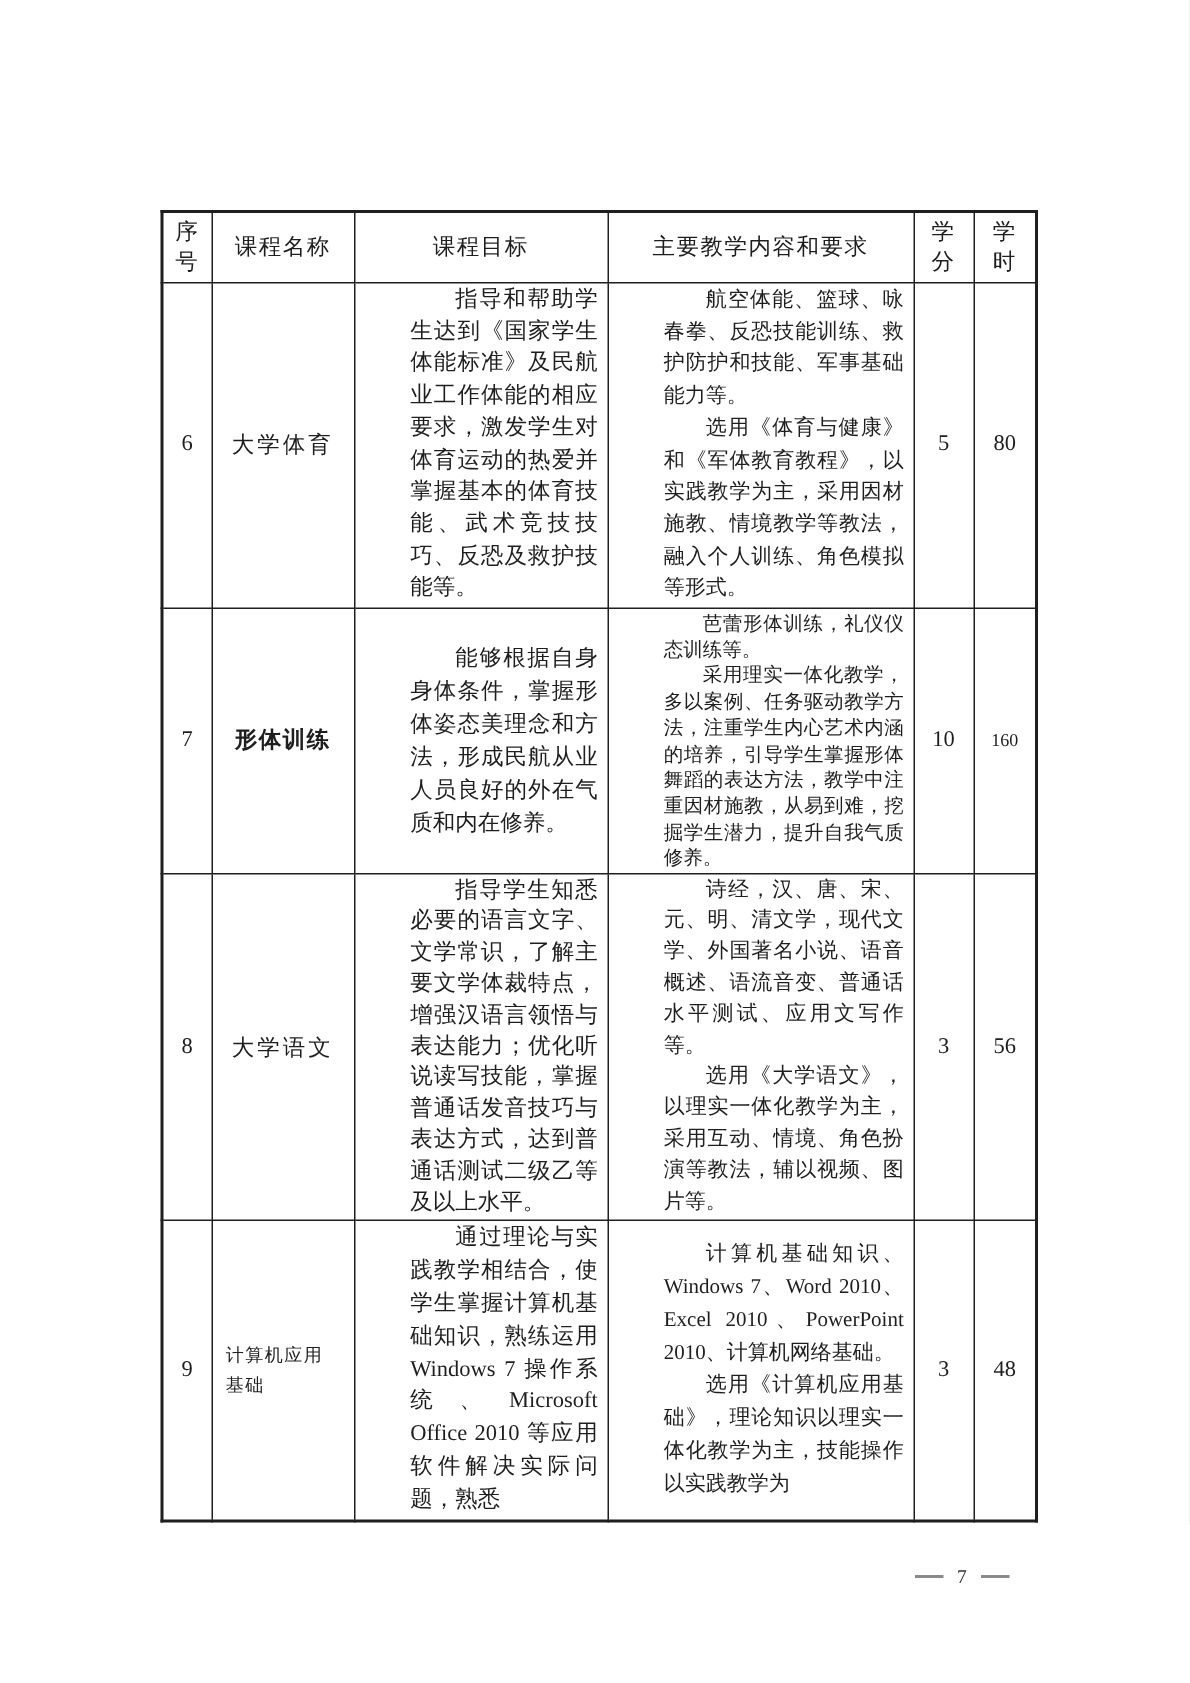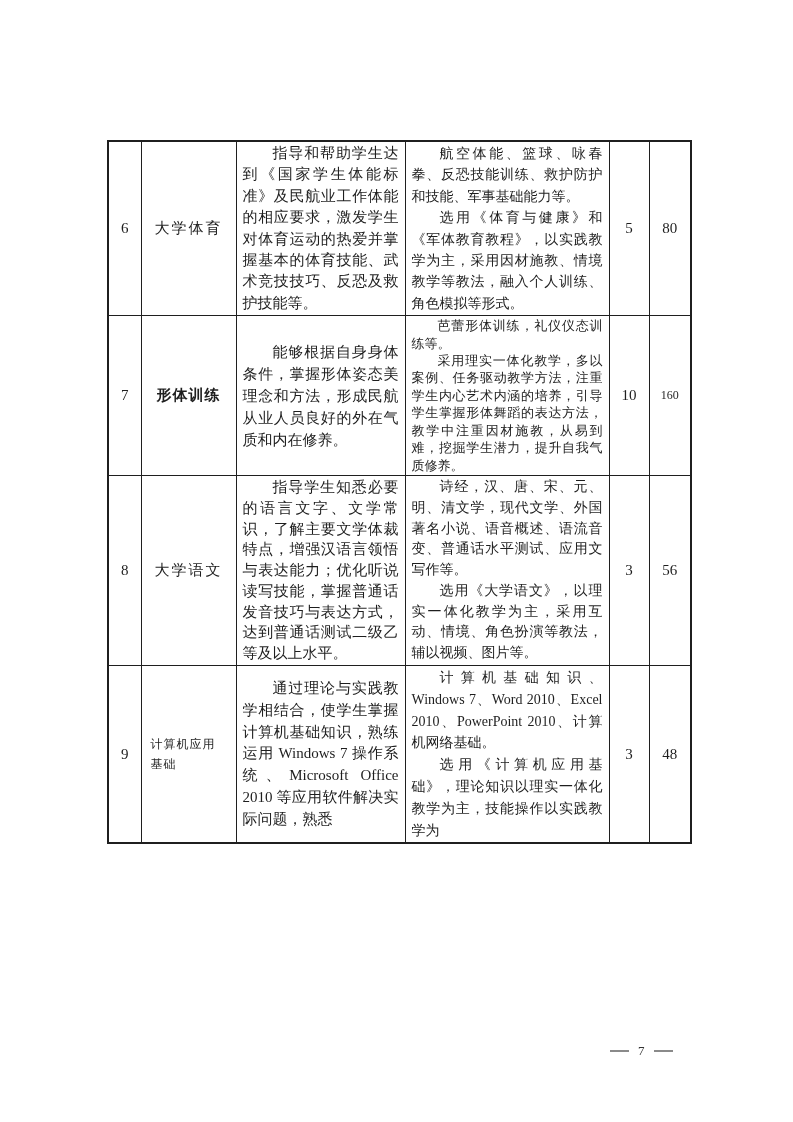"序号" tr.hdr { html: none -> <tr> <td>序号</td> <td>课程名称</td> <td>课程目标</td> <td>主要教学内容和要求</td> <td>学分</td> <td>学时</td> </tr> }
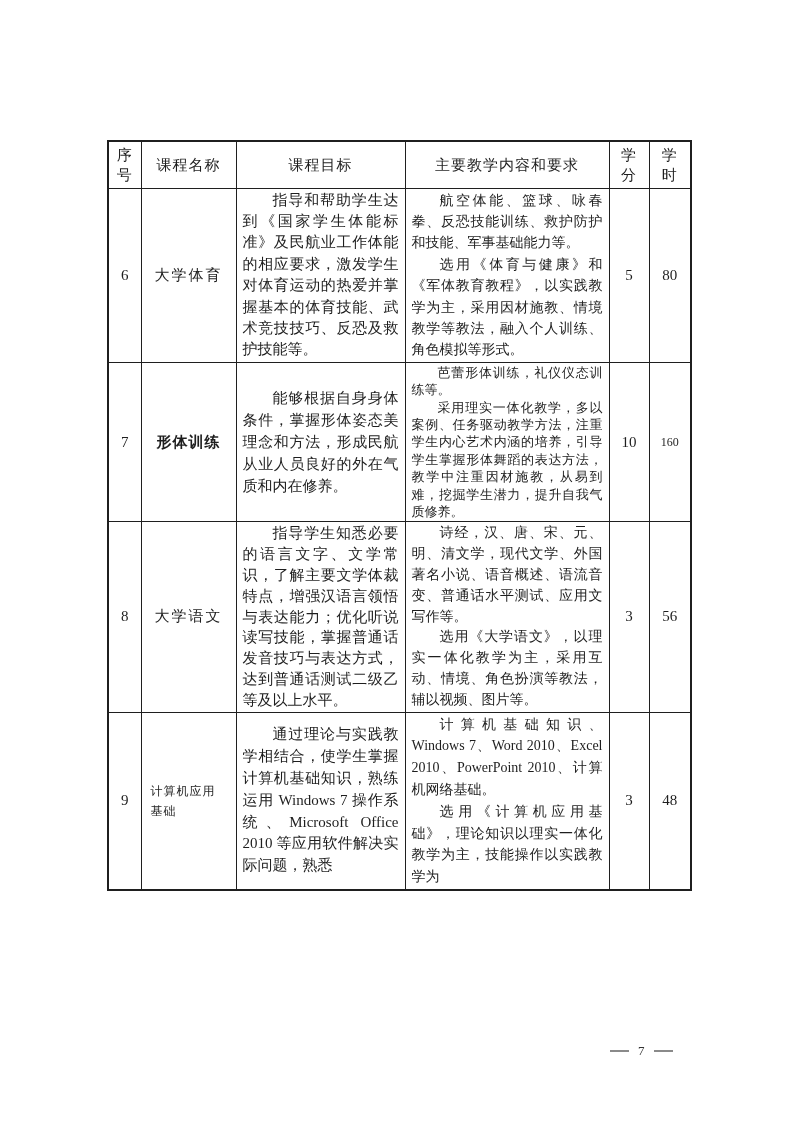"指导和帮助学生达到《国家学生体能标准》及民航业工作体能的相应要求，激发学生对体育" p.ind { margin-left: none -> 31px }
